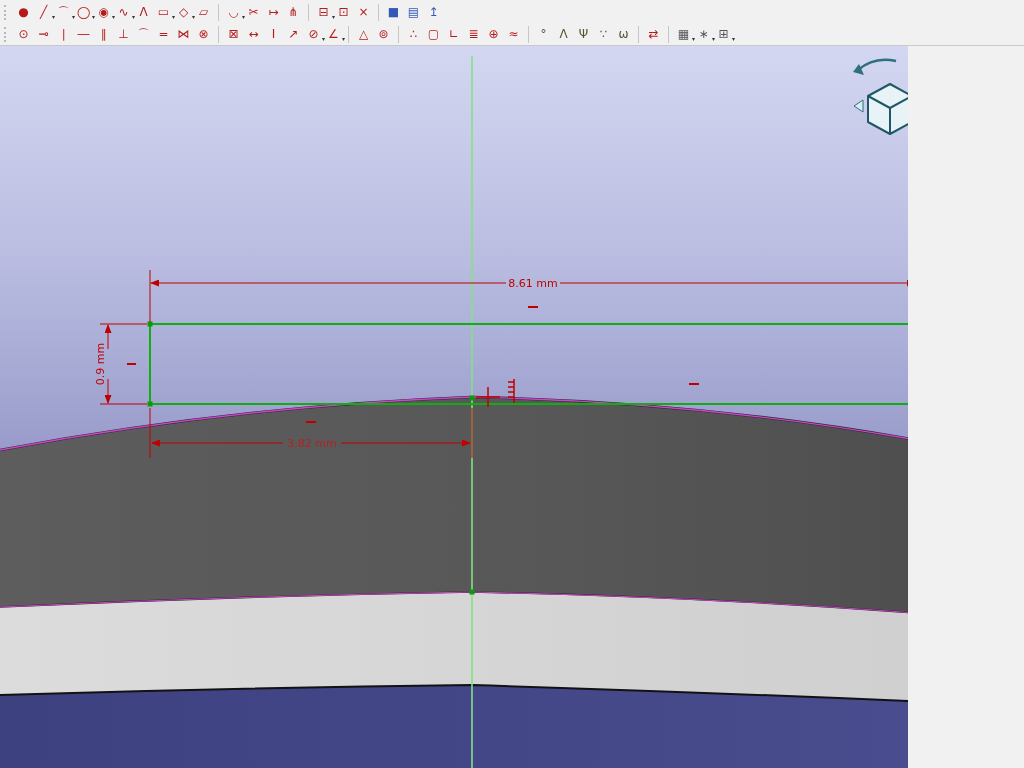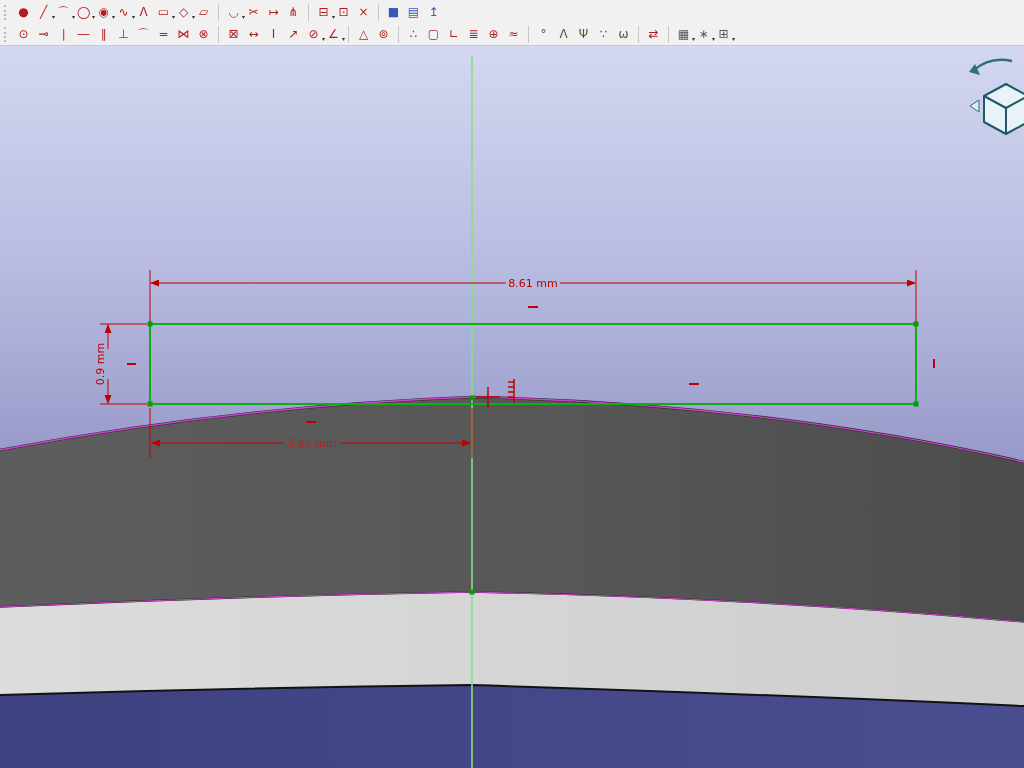"8.61 mm" .viewport { width: 1024px -> 908px }
